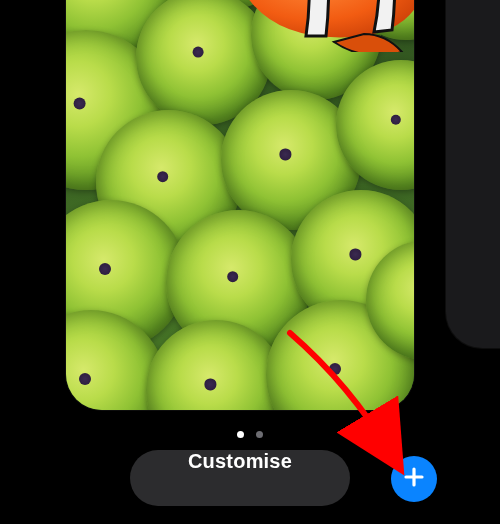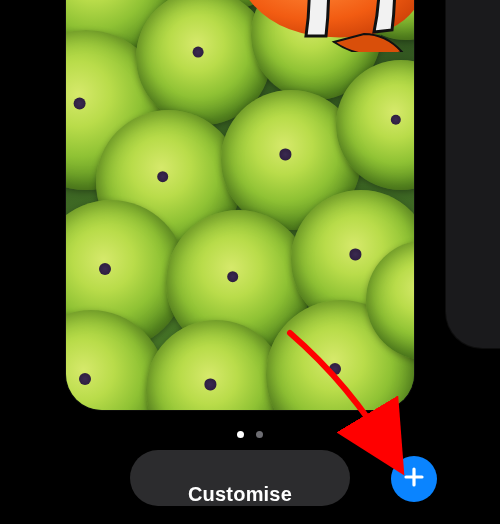"Customise" .btn-cust { align-items: flex-end -> flex-start }
